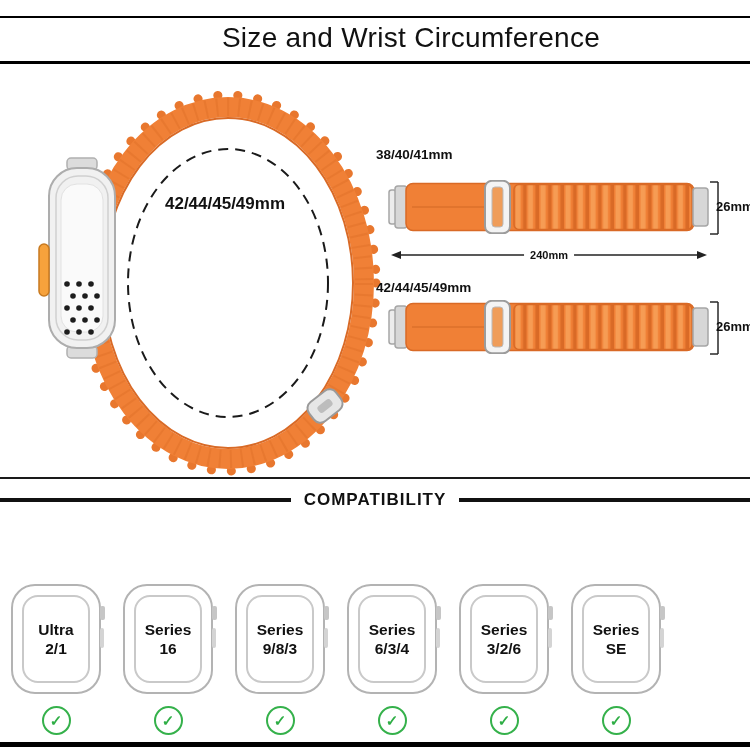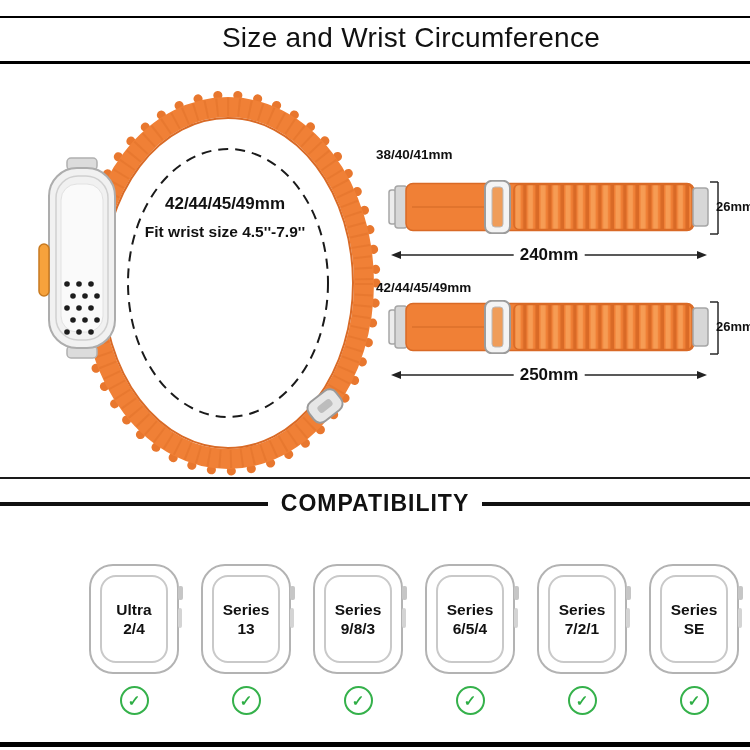"Fit wrist size 4.5''-7.9''" div.sz-small { html: <div>Fit wrist size 4.5''-7.9''</div> -> none }
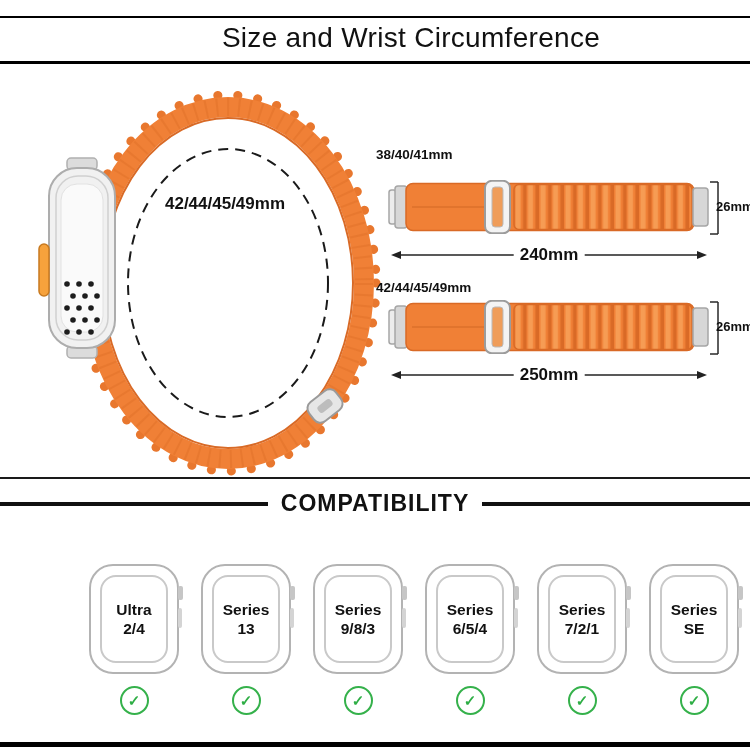"240mm" .dim .len { font-size: 17px -> 11px }
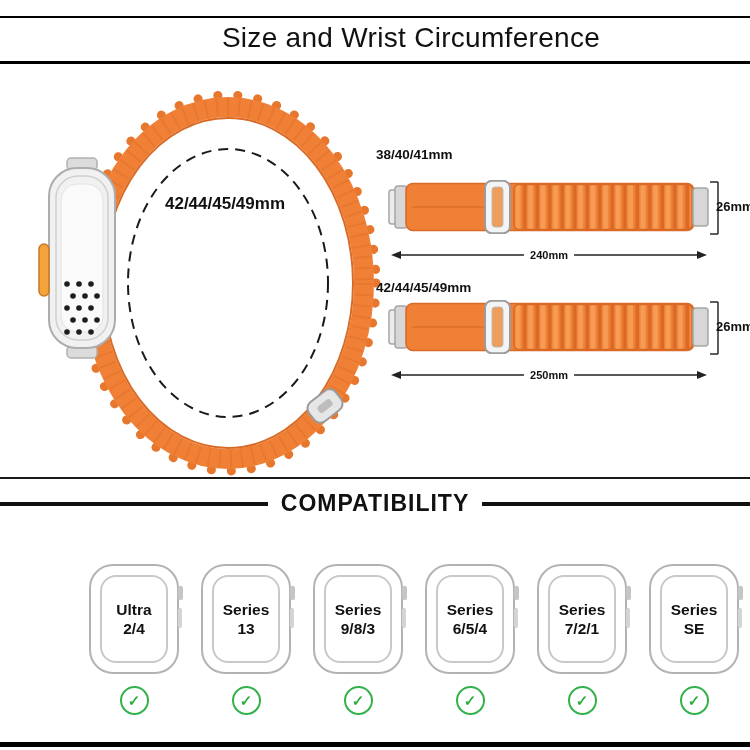"250mm" div.dim { html: <div> <svg> <line></line> <polygon></polygon> <polygon></polygon> </svg> <span>250mm</span> </div> -> none }
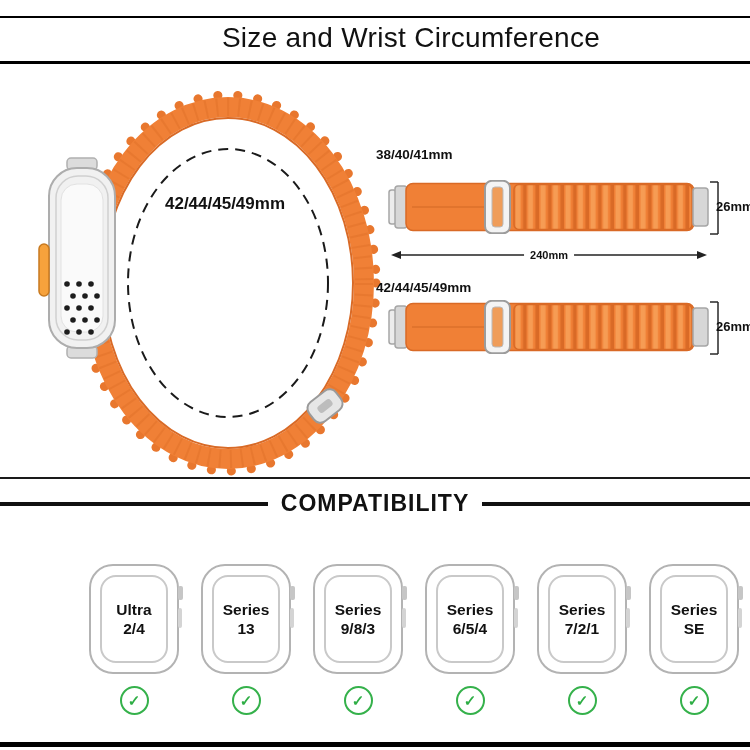"COMPATIBILITY" .compat-head h2 { font-size: 23px -> 17px }
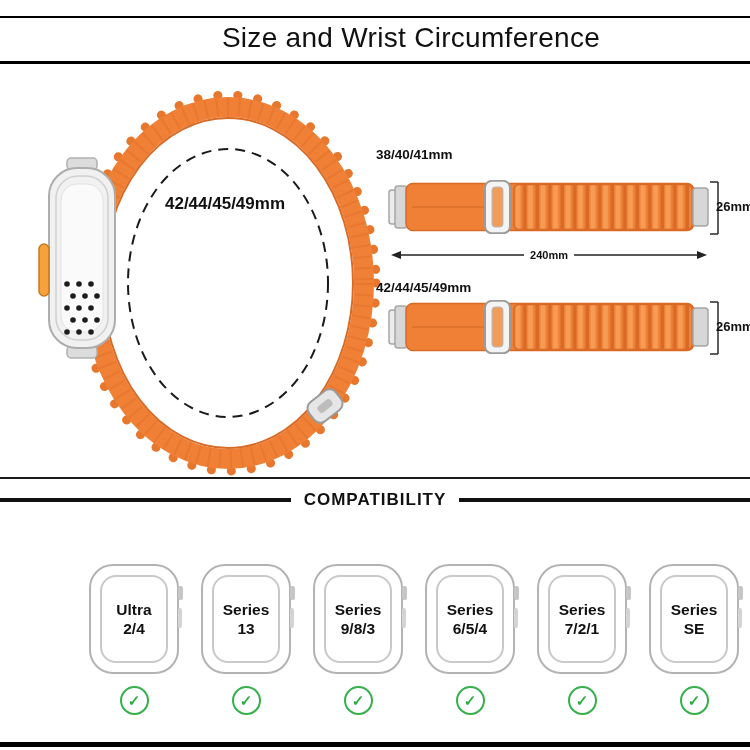"Ultra" .models { justify-content: flex-end -> flex-start; top: 564px -> 584px }
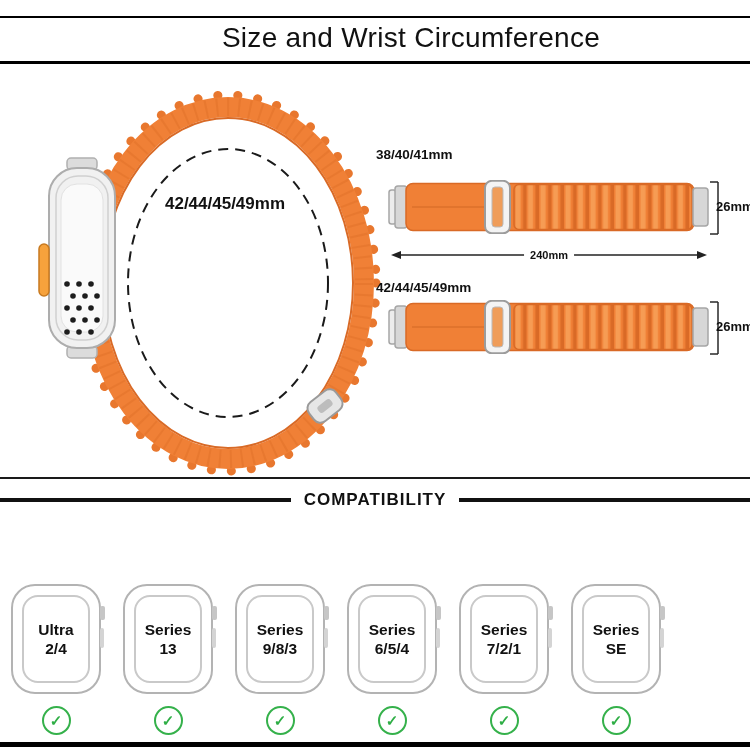"2/4" div.m2 { text: 2/4 -> 2/1 }
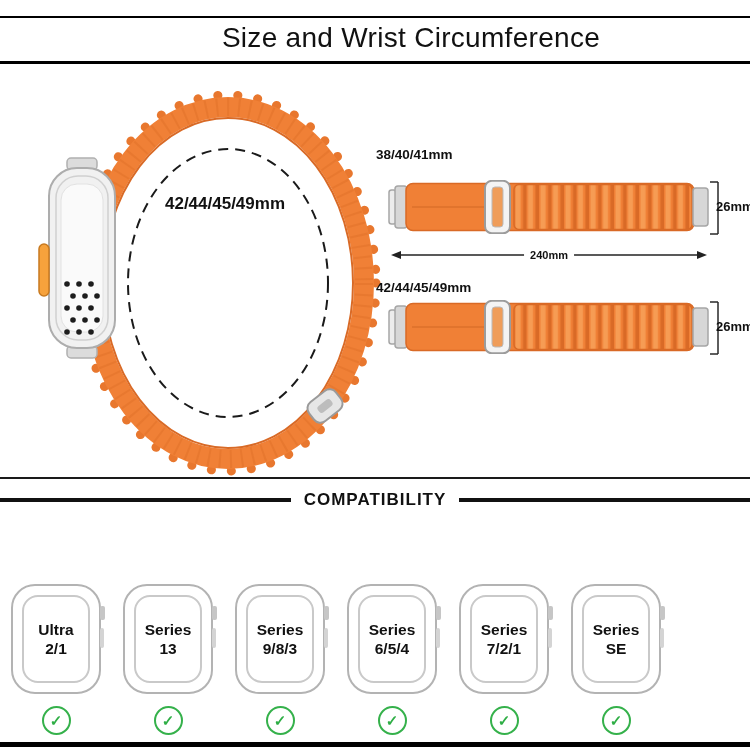"13" div.m2 { text: 13 -> 16 }
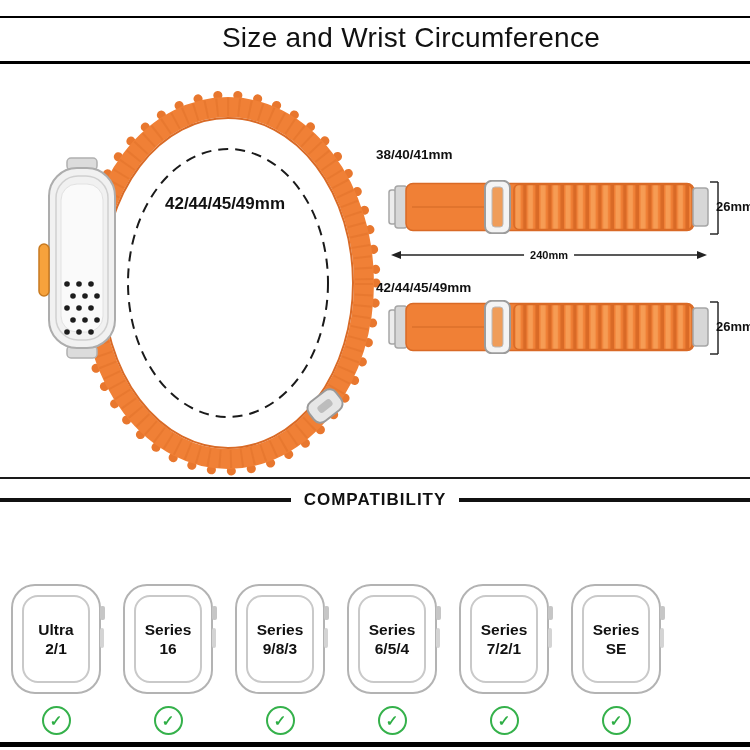"6/5/4" div.m2 { text: 6/5/4 -> 6/3/4 }
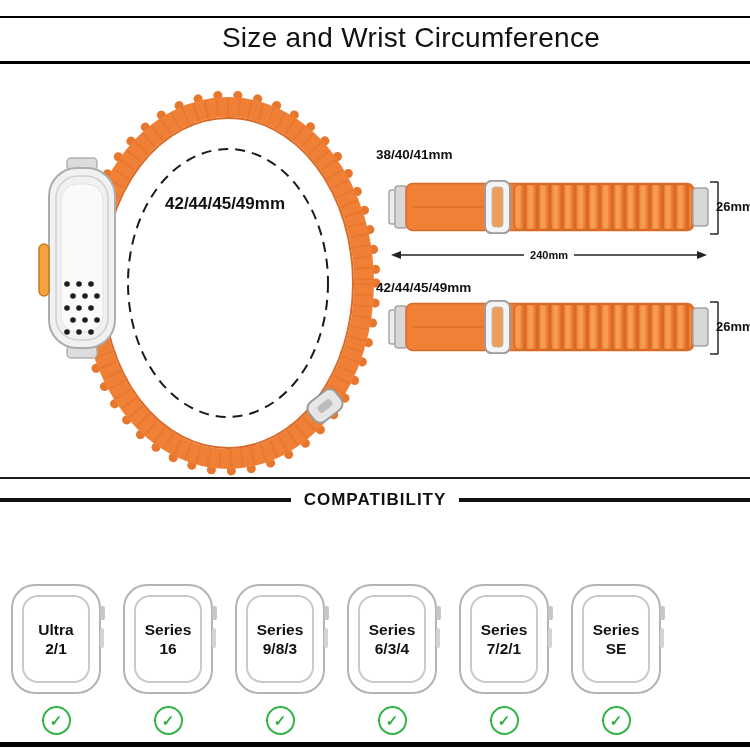"7/2/1" div.m2 { text: 7/2/1 -> 3/2/6 }
